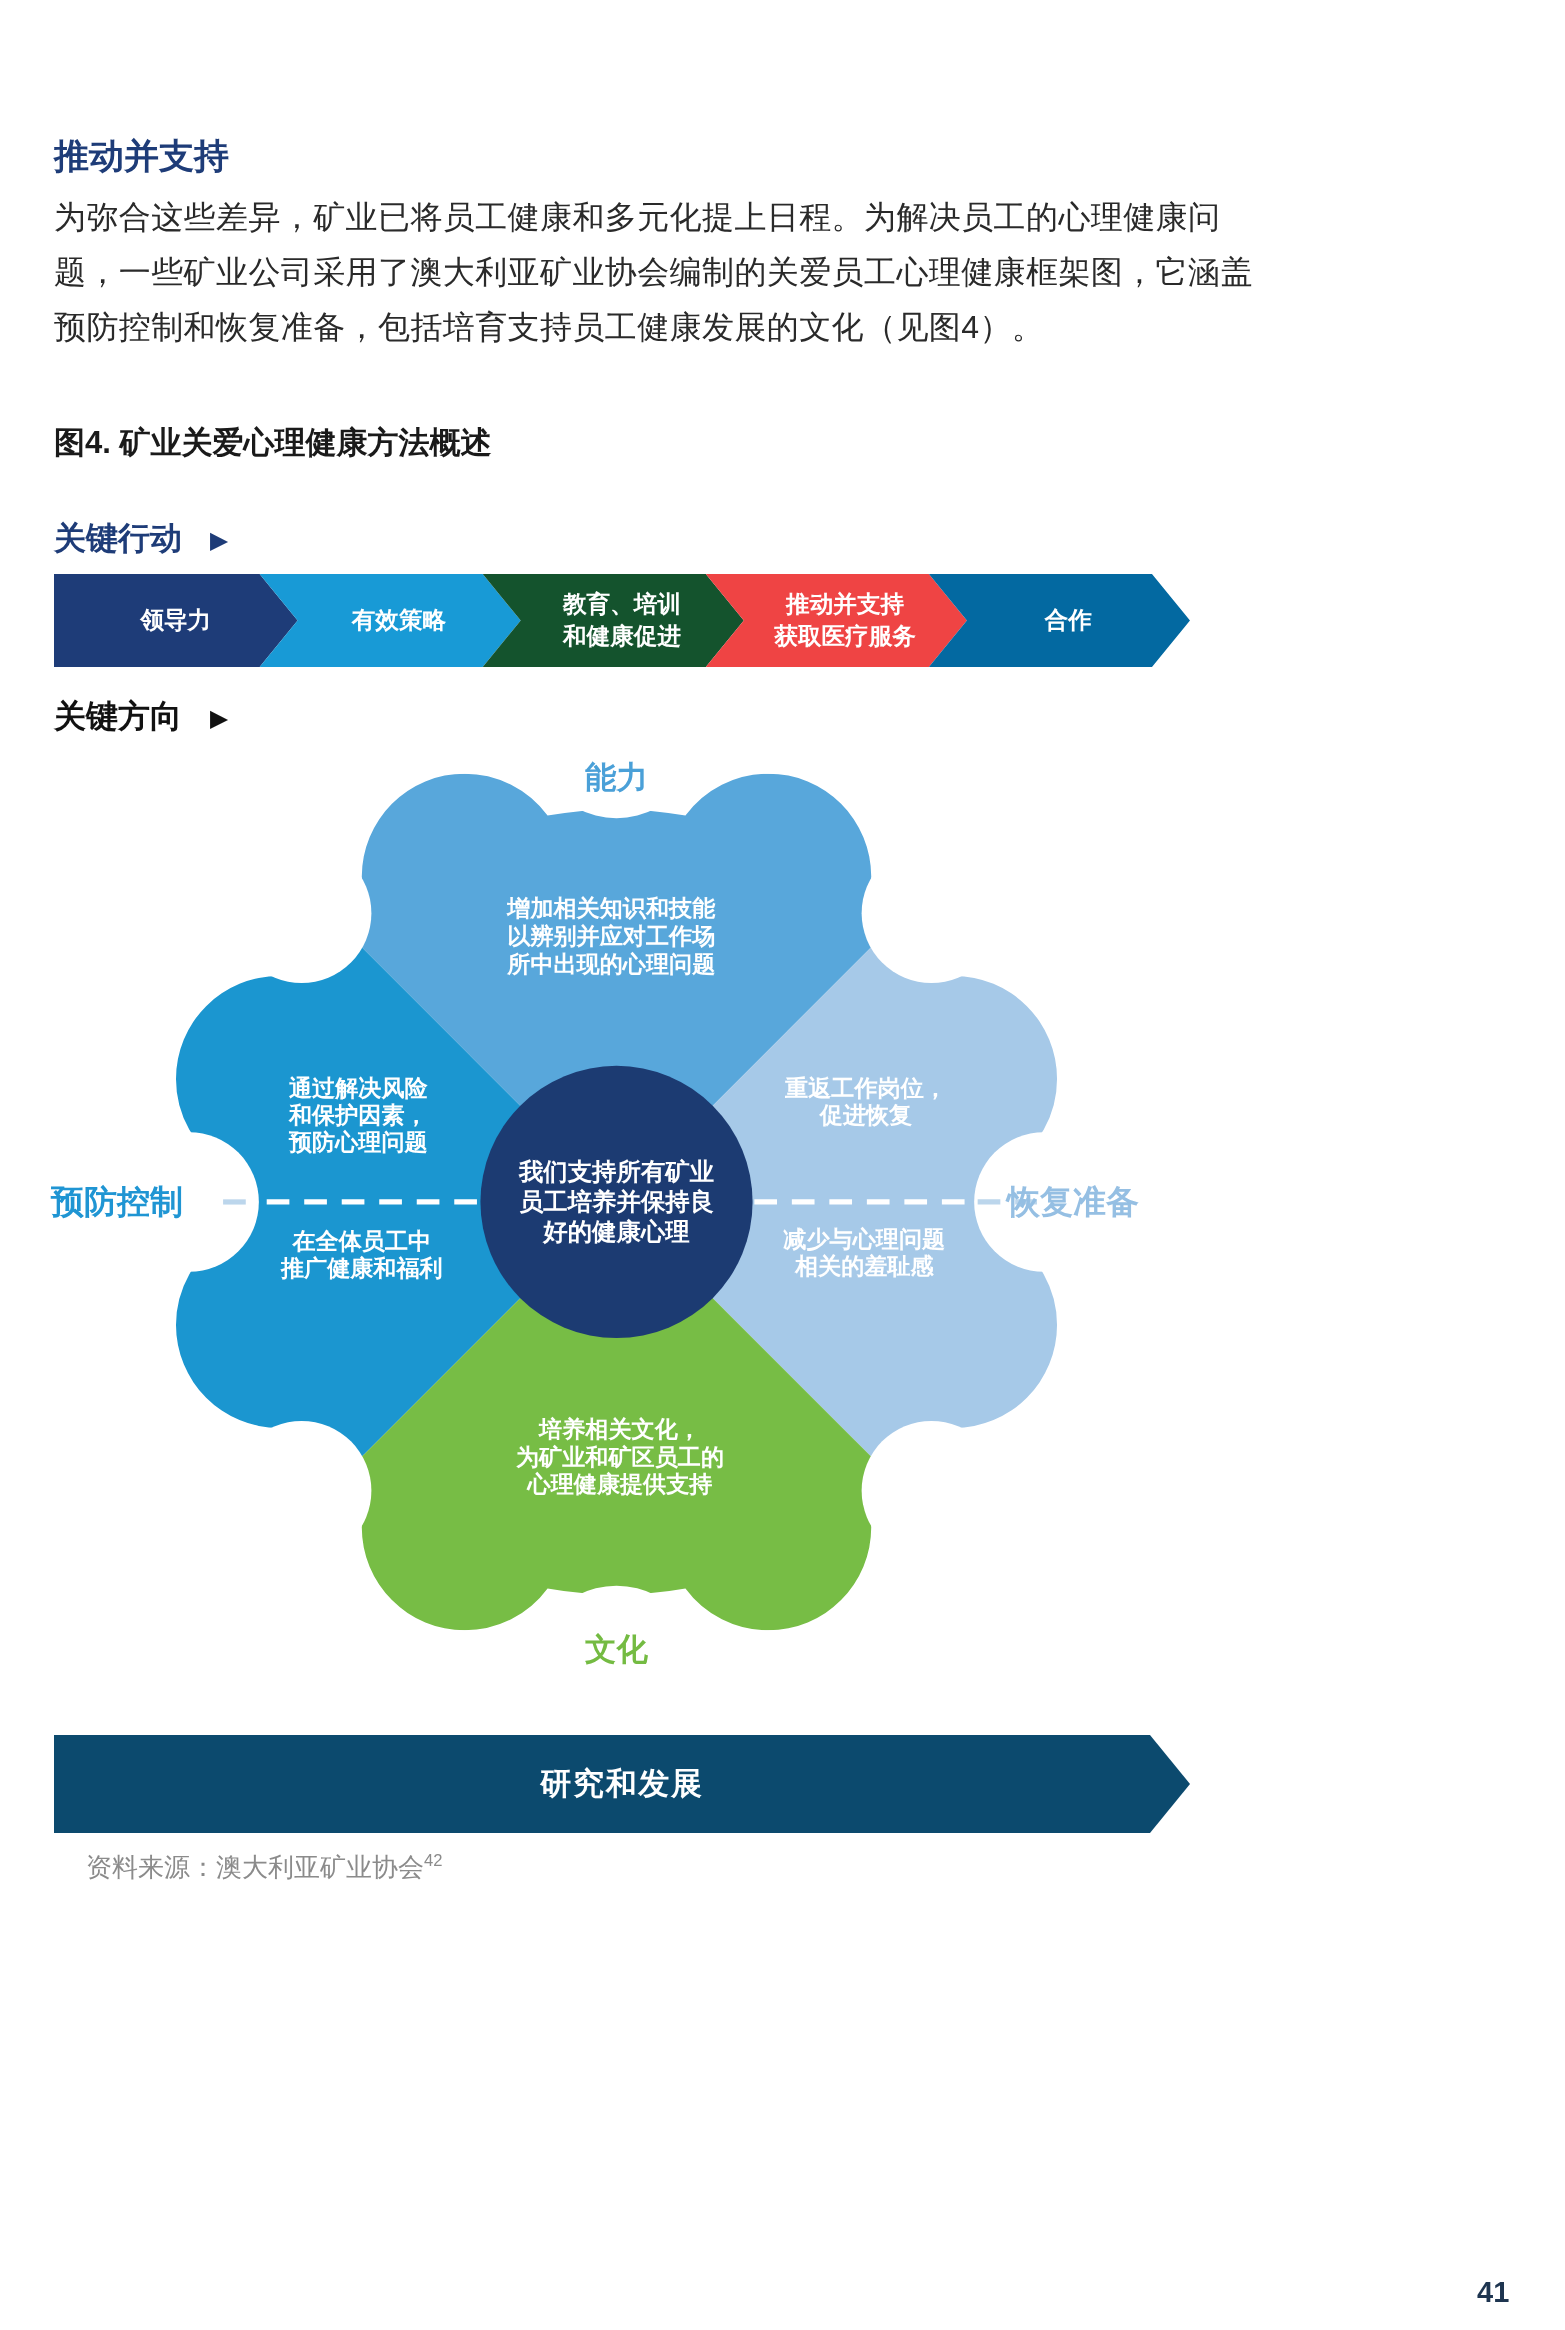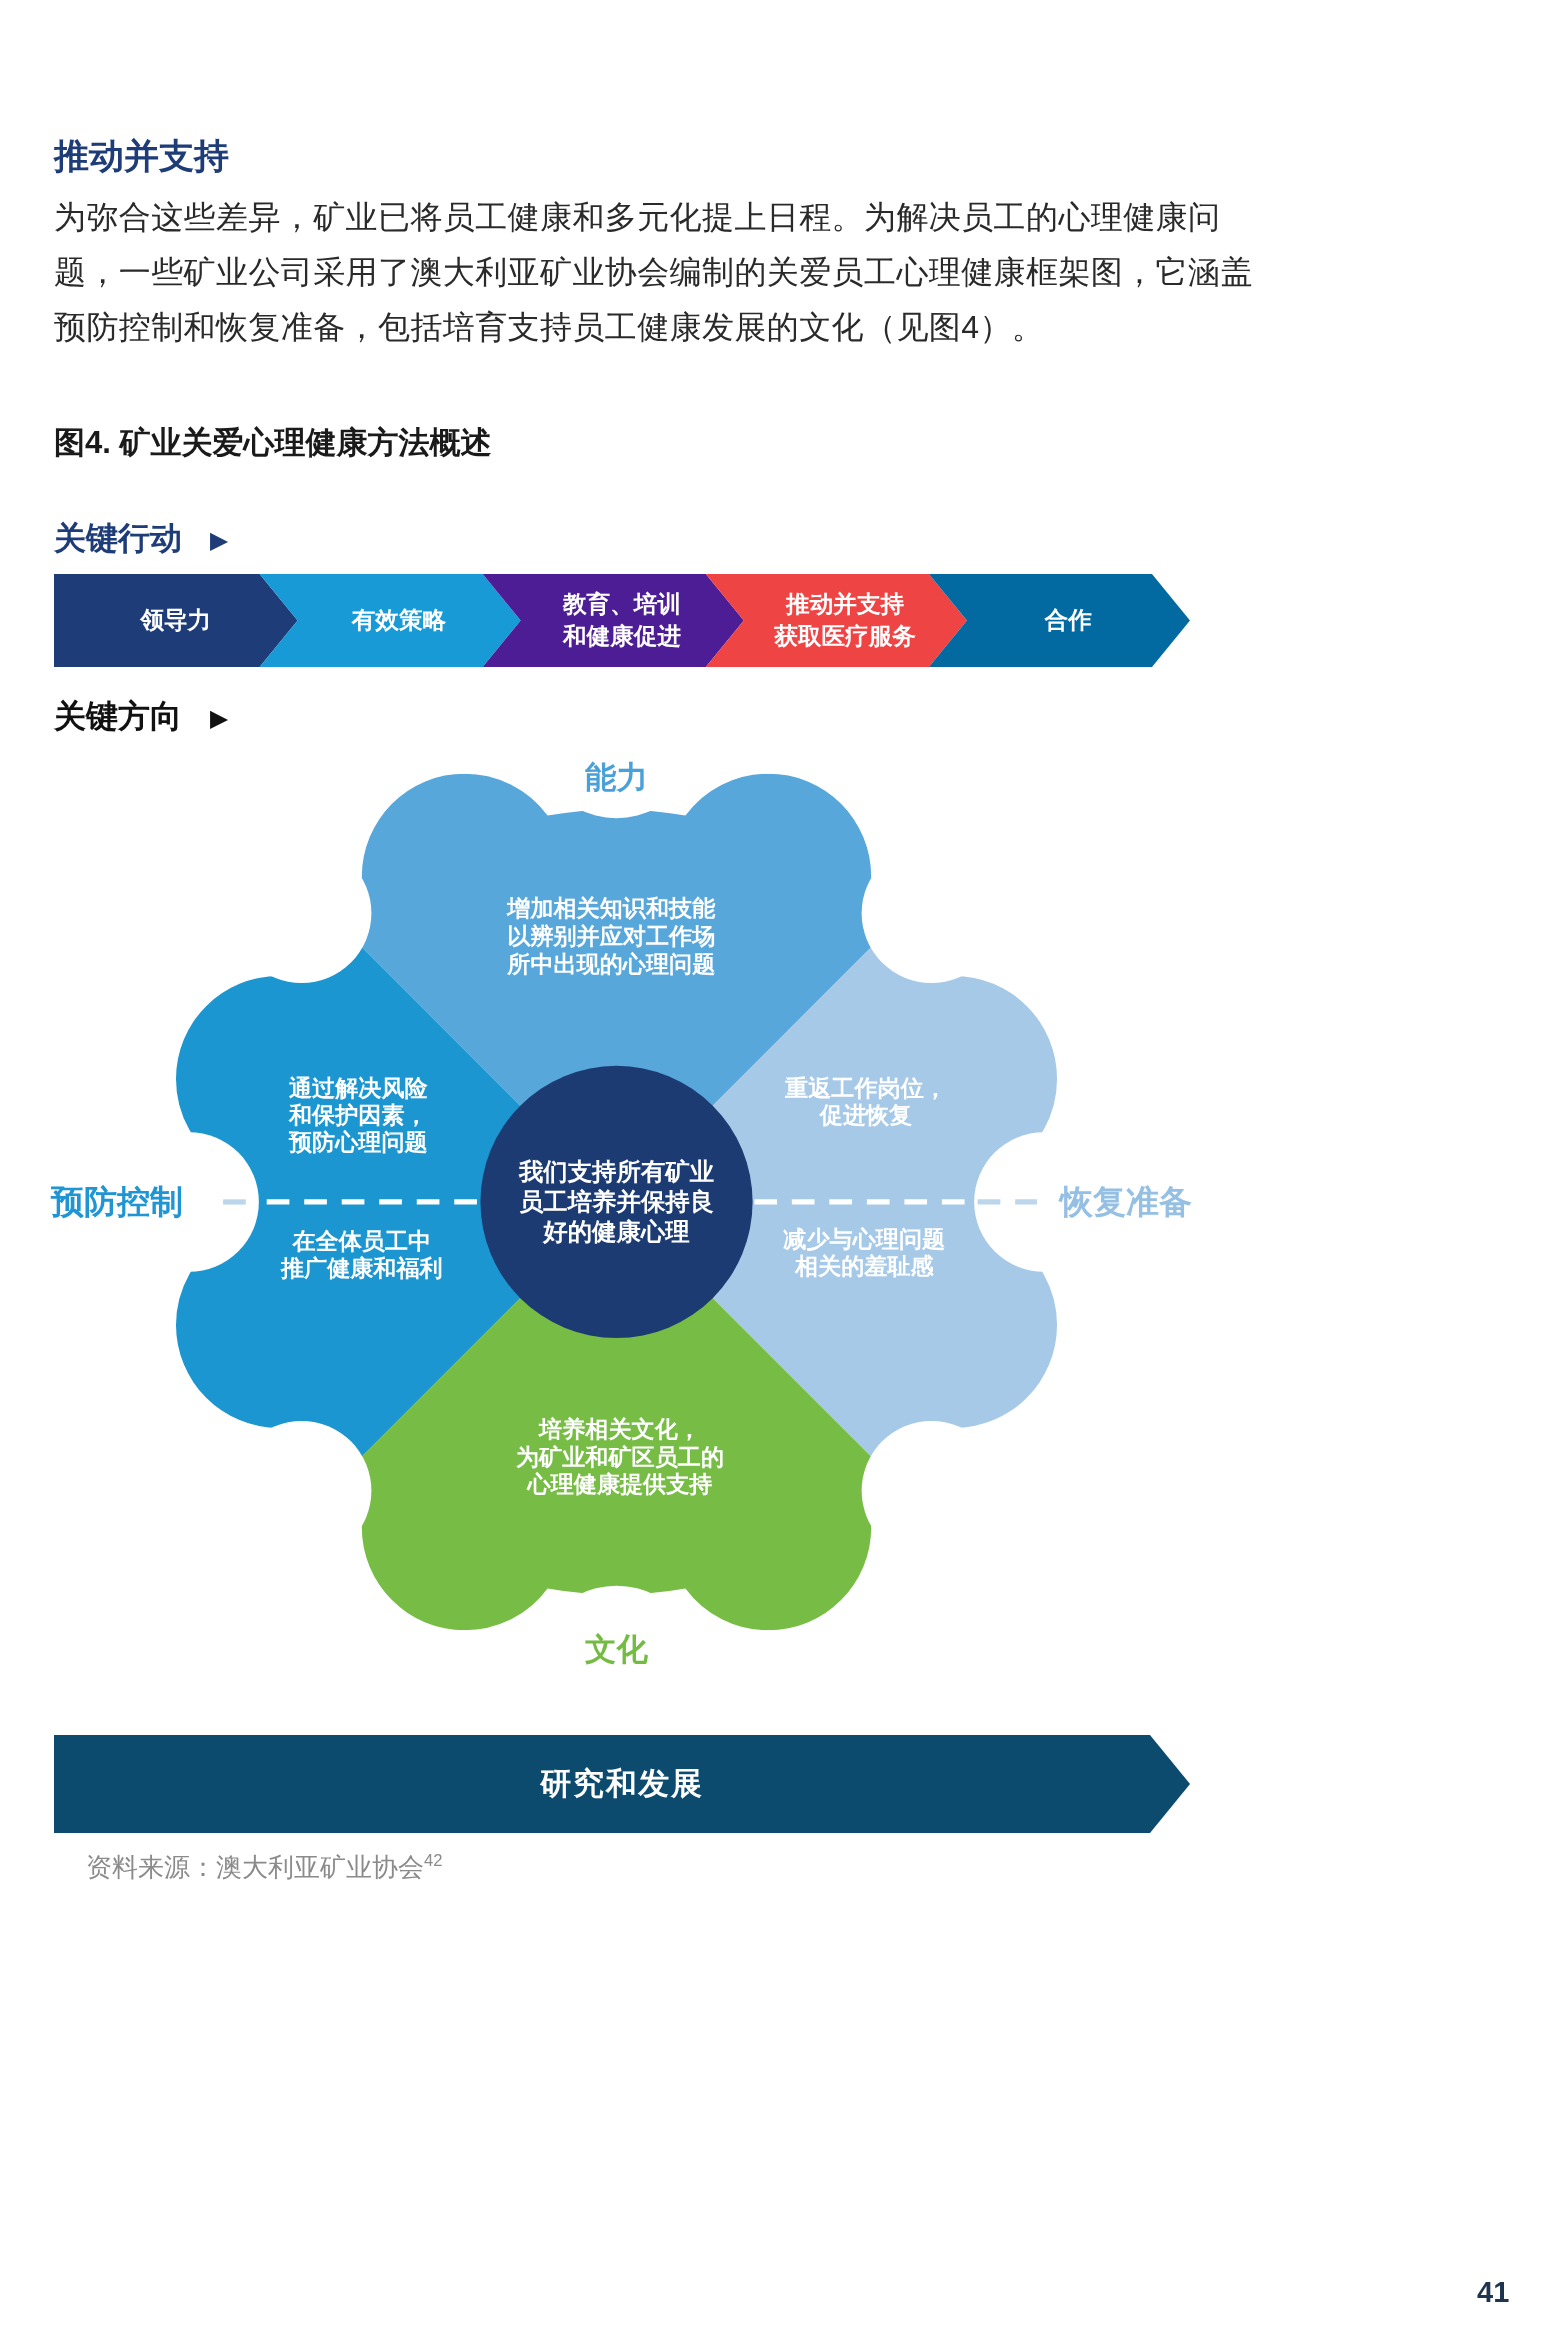"教育、培训" div.chev { background: #4c1d95 -> #14532d }
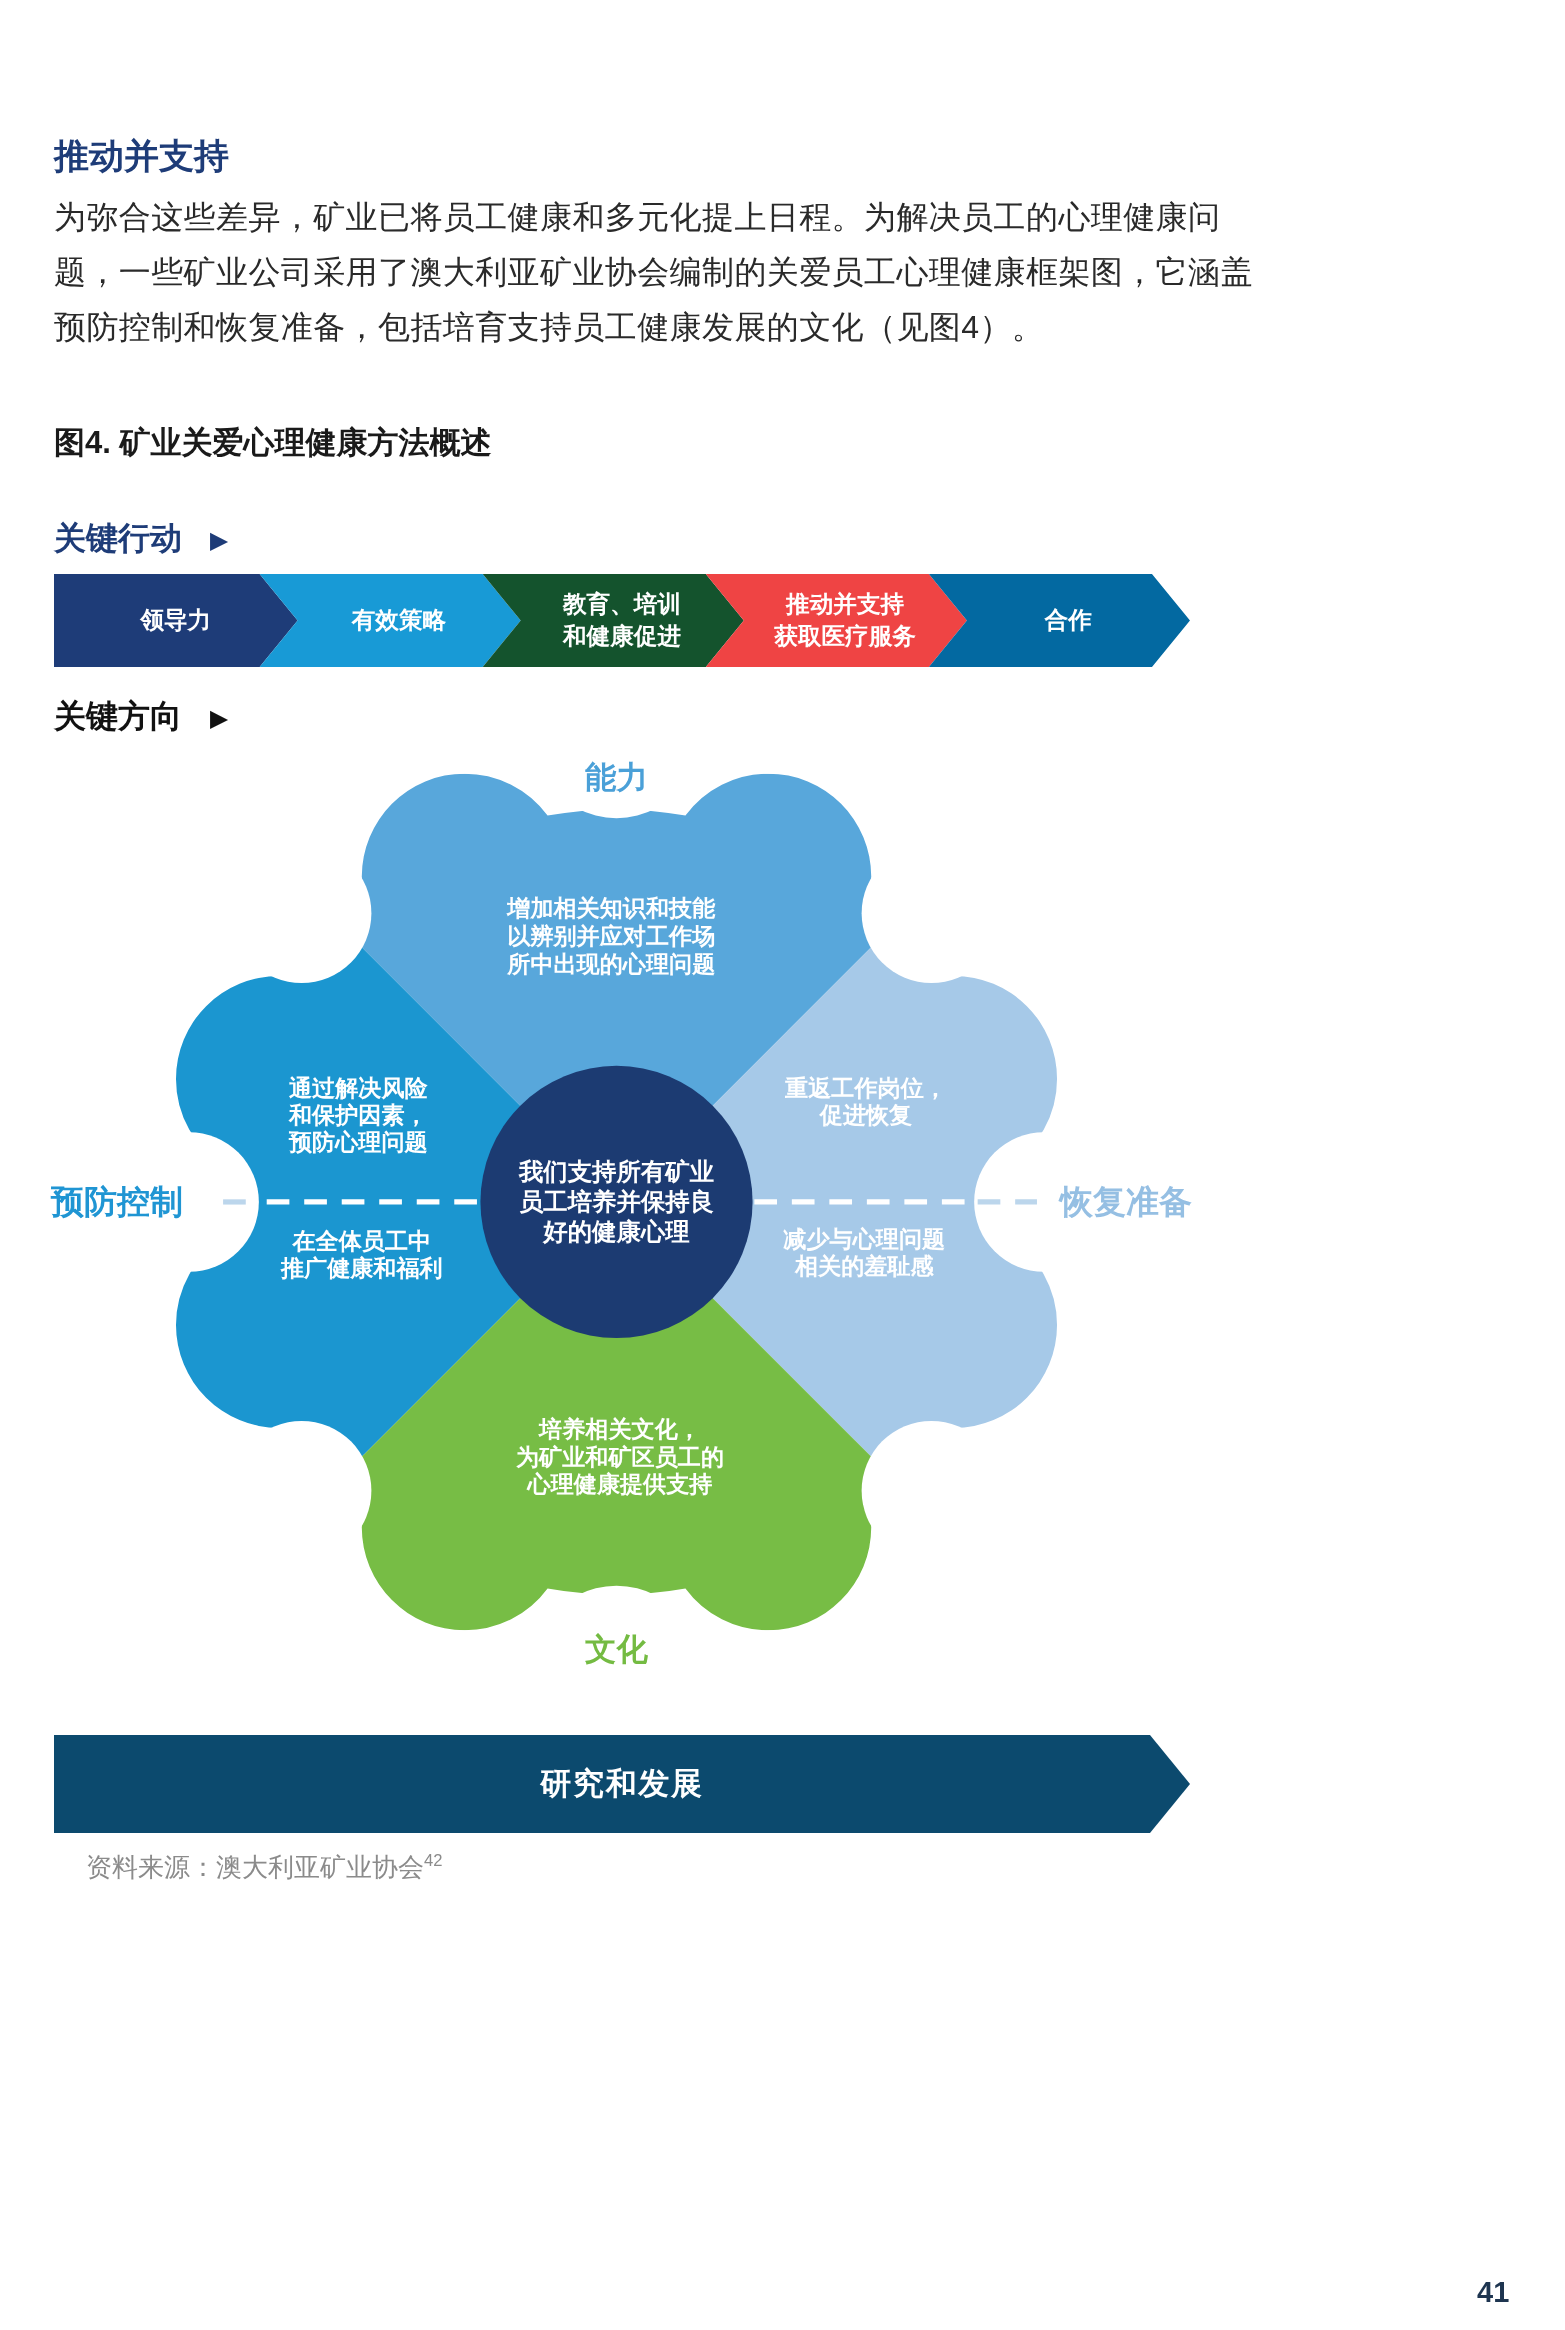"恢复准备" .side-label-right { left: 1060px -> 1007px }
